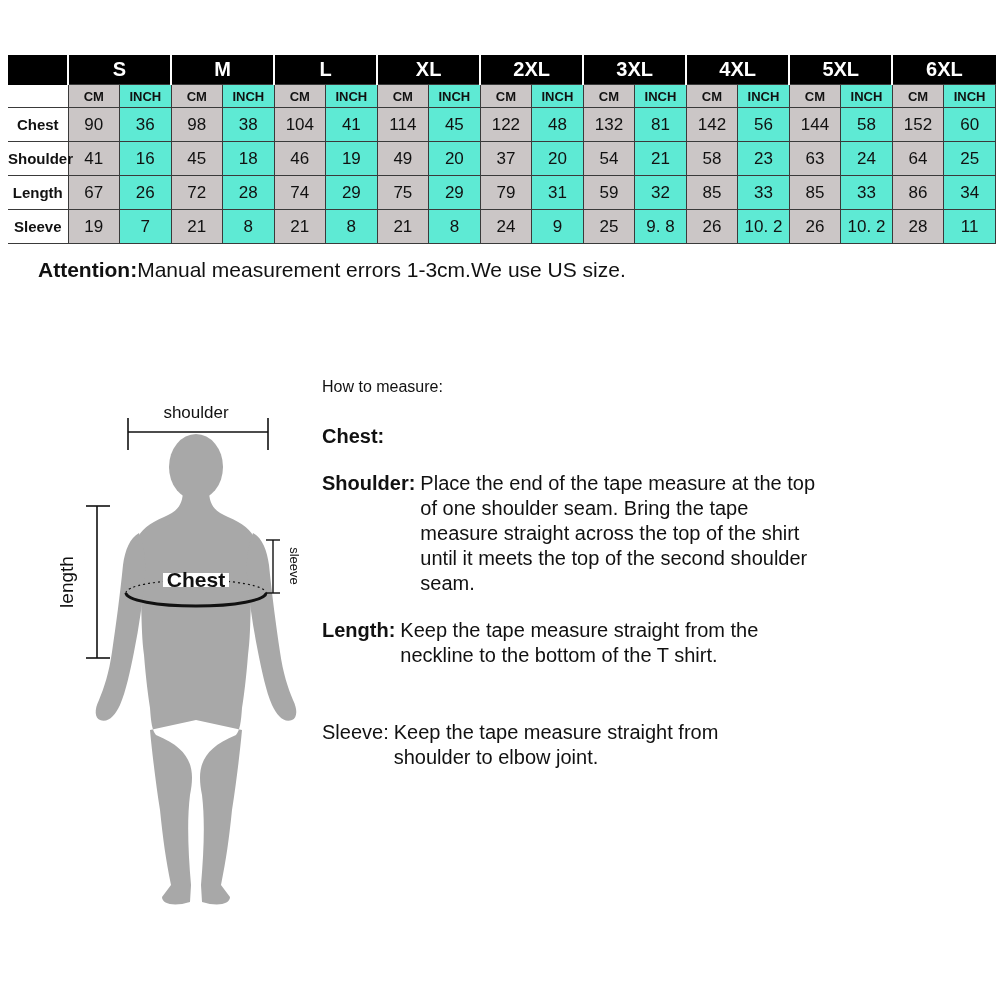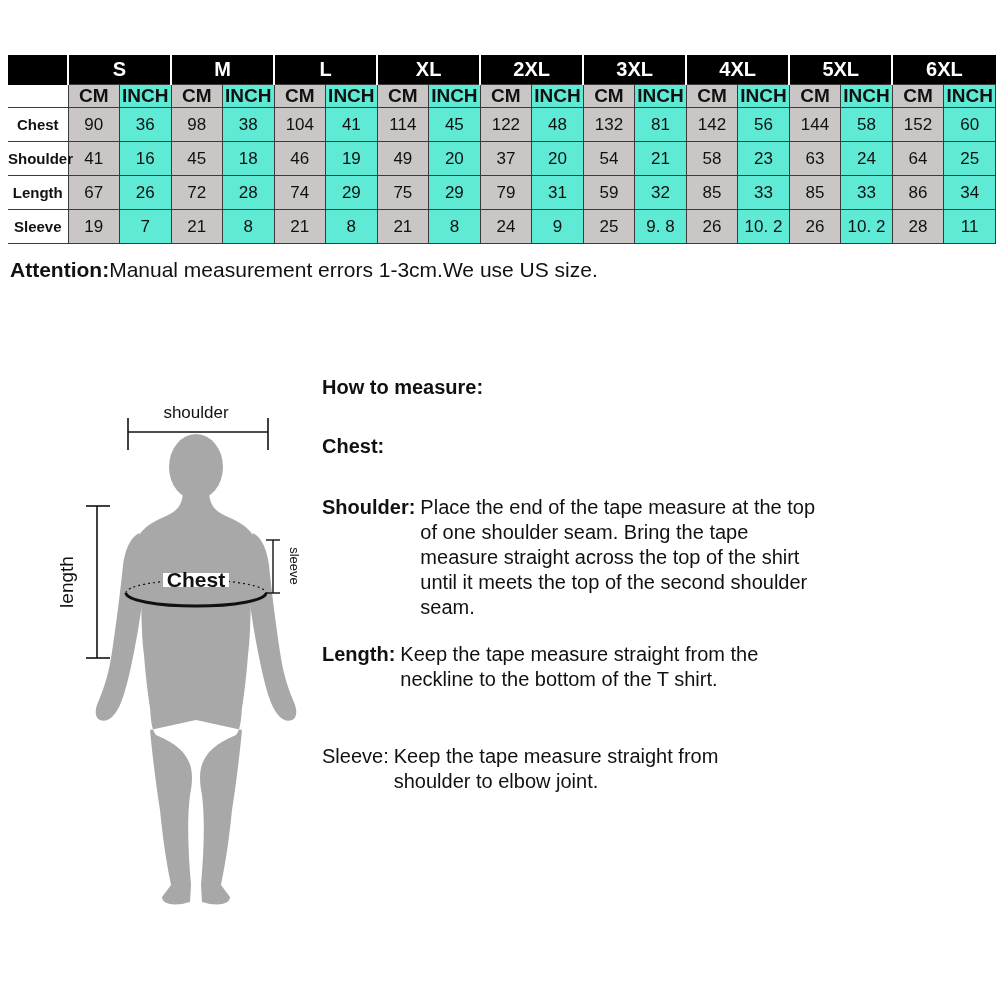"CM" .size-table tr.units th { font-size: 19px -> 13px }
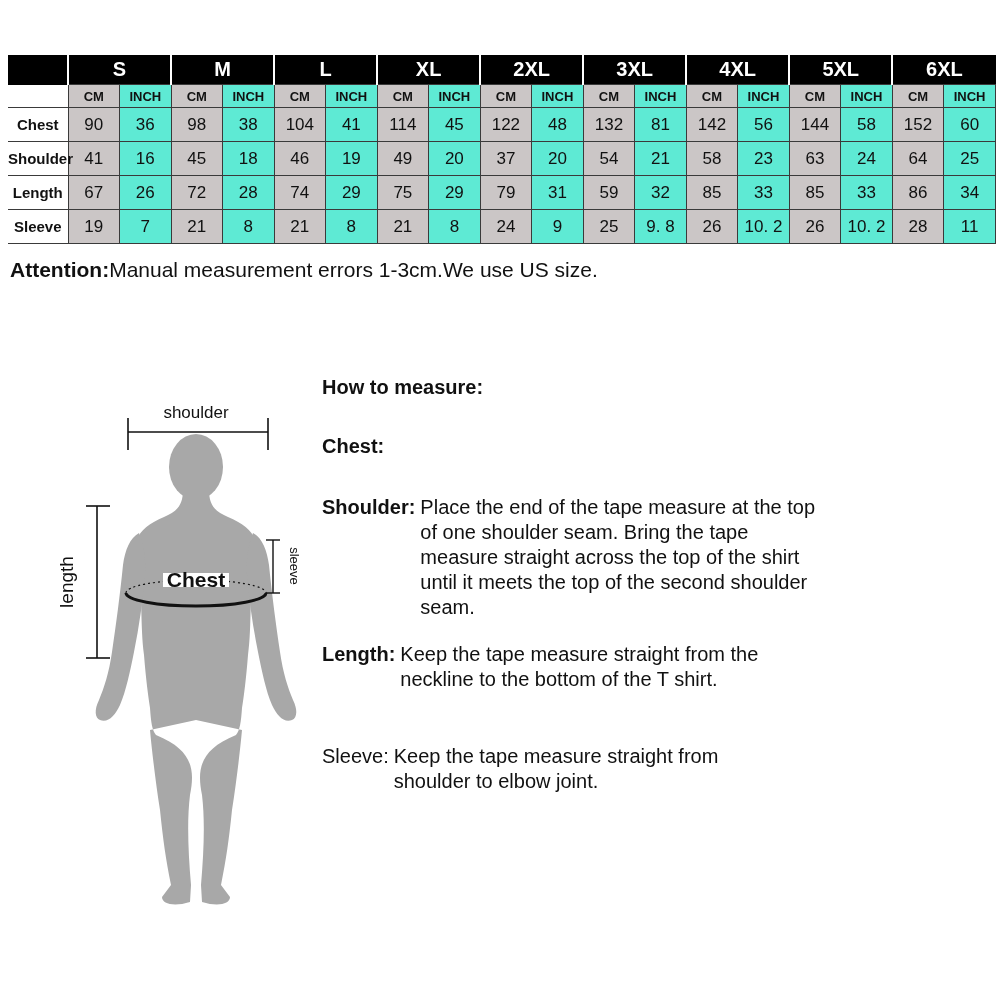"Attention:" .attention .alabel { margin-left: none -> 28px }
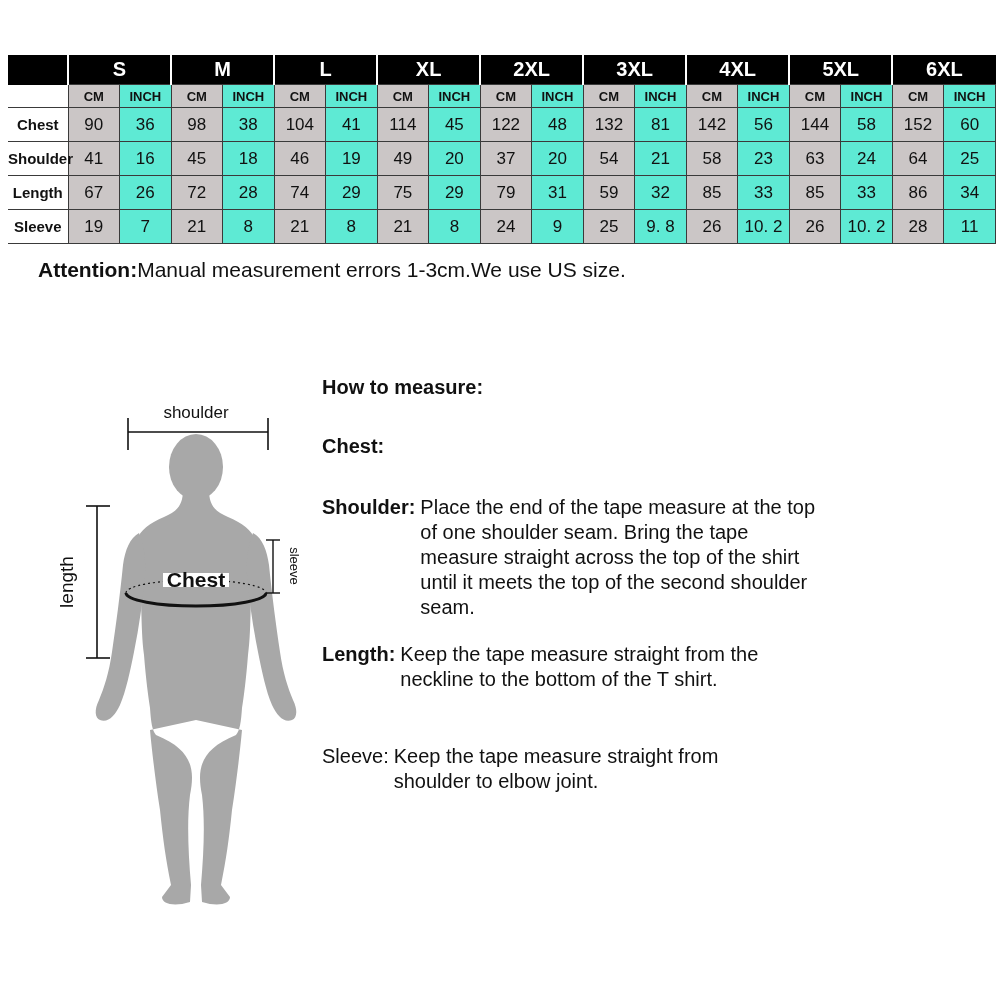"How to measure:" .instructions .ititle { font-size: 20px -> 16px; font-weight: bold -> normal; margin: 0 0 34px 0 -> 0 0 24px 0 }
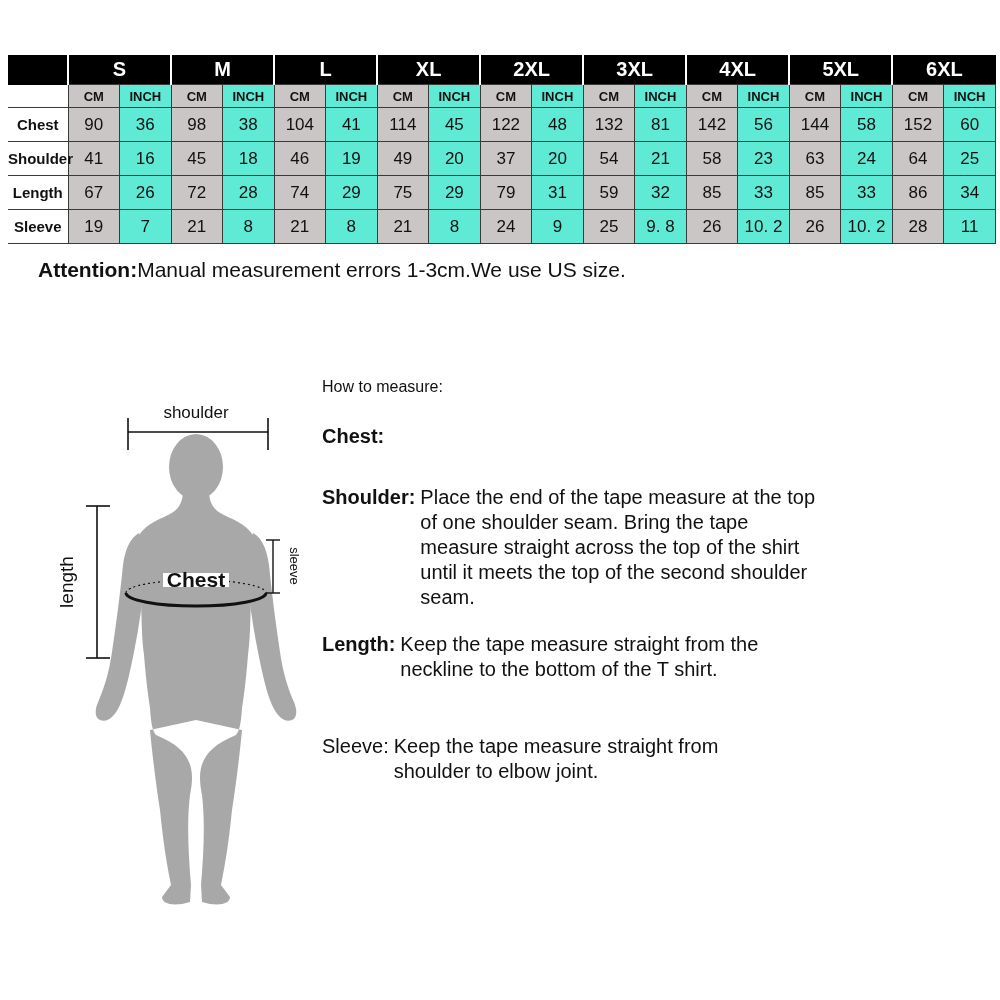"Chest:" .item-chest { margin-bottom: 36px -> 22px }
